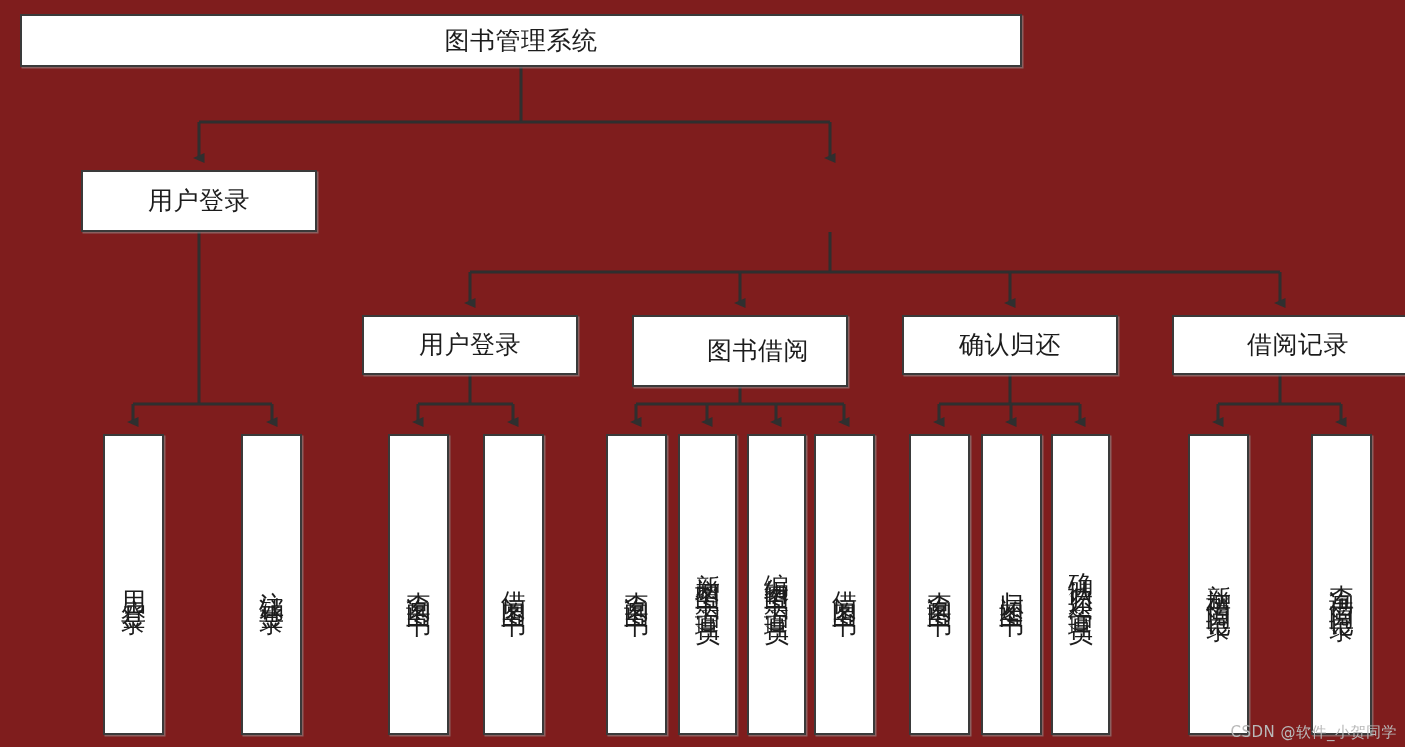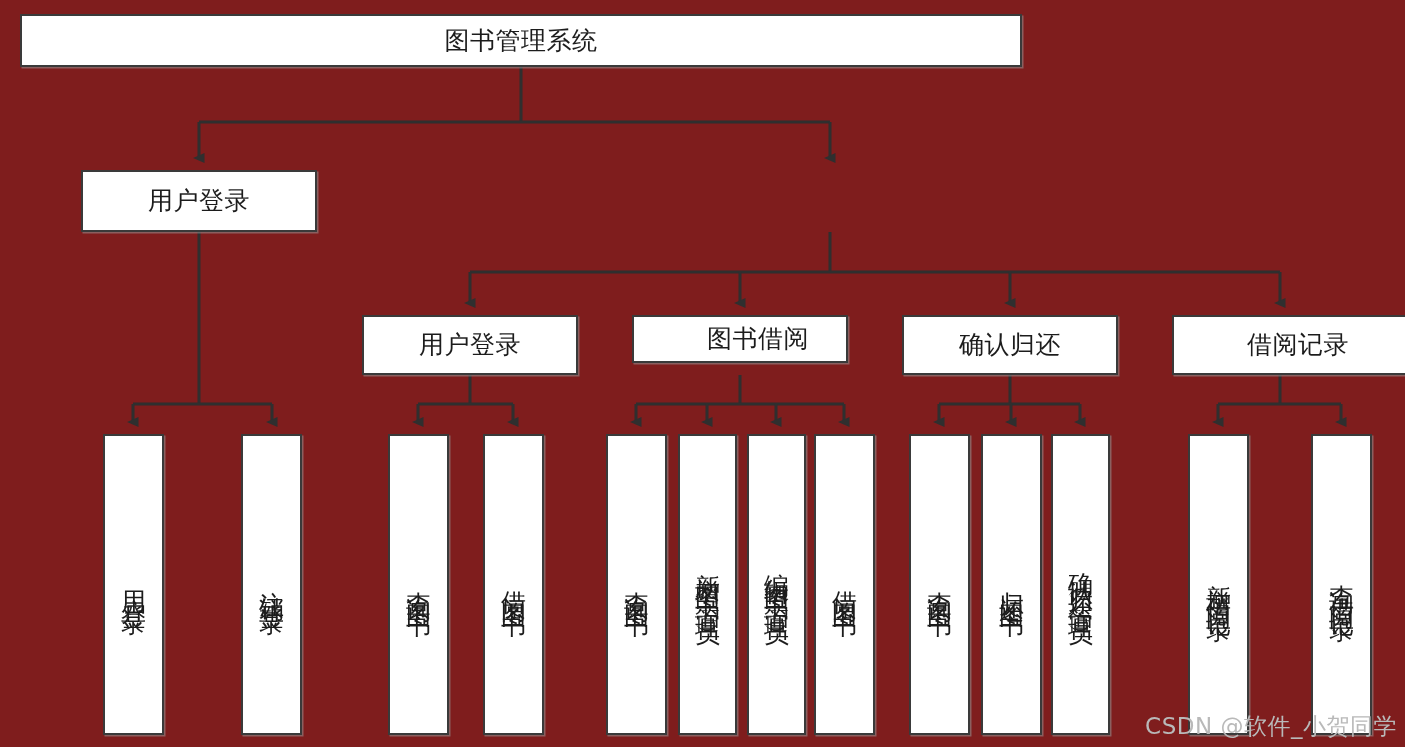"图书借阅" div.node { height: 48px -> 72px }
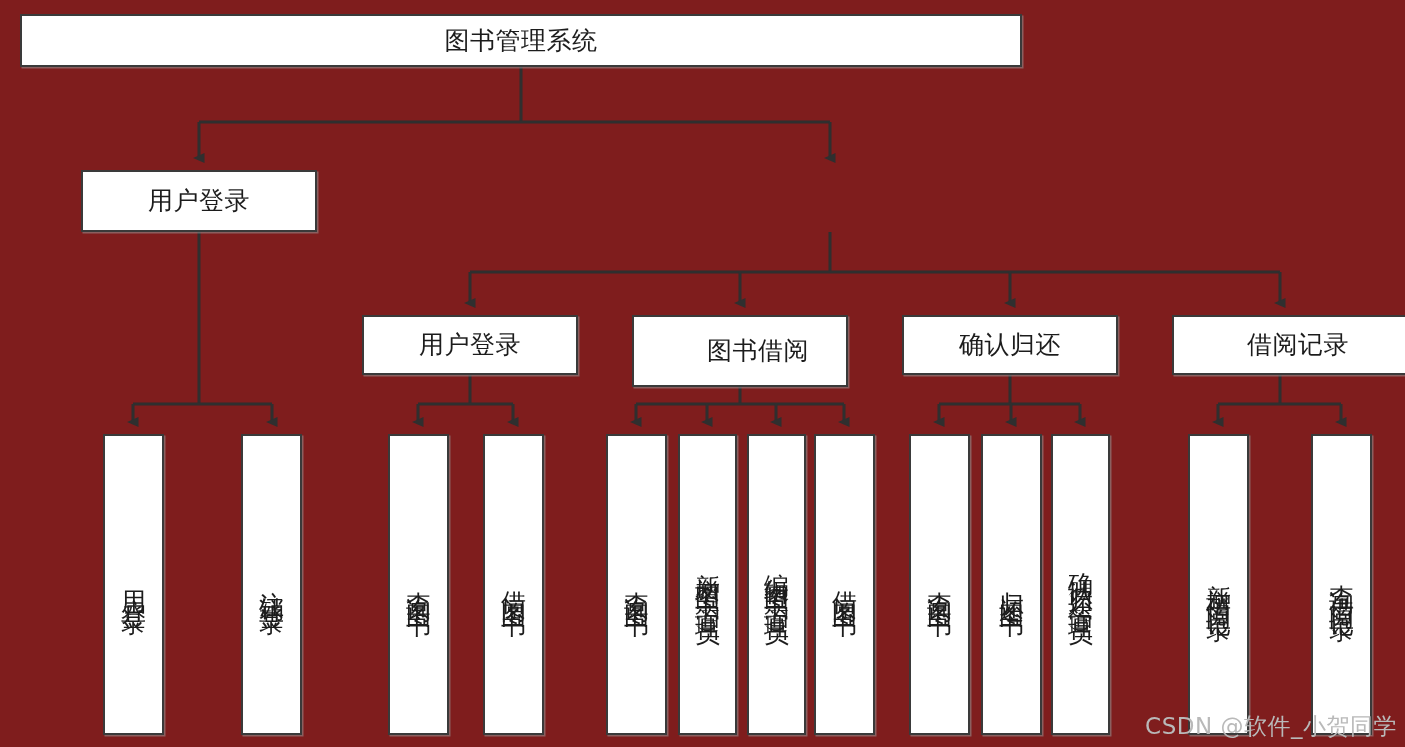"CSDN @软件_小贺同学" #watermark { font-size: 23px -> 15px }
